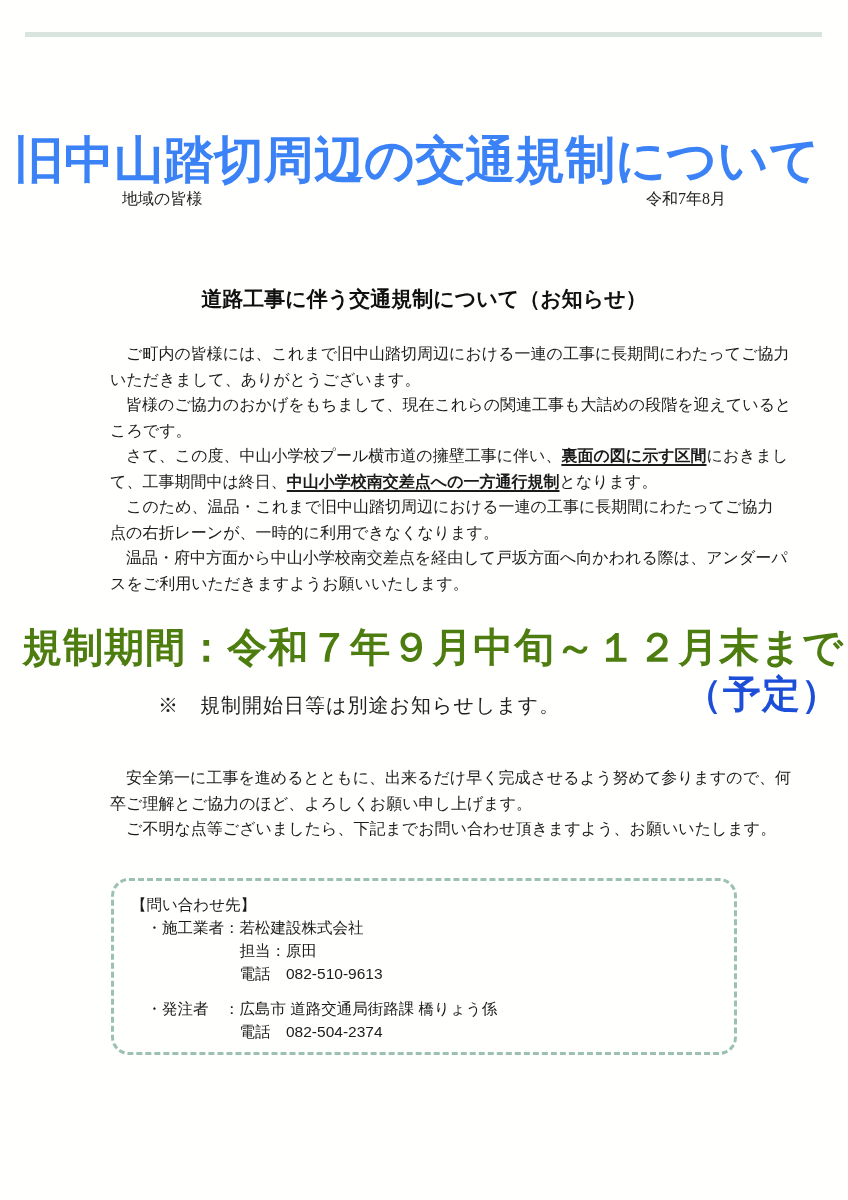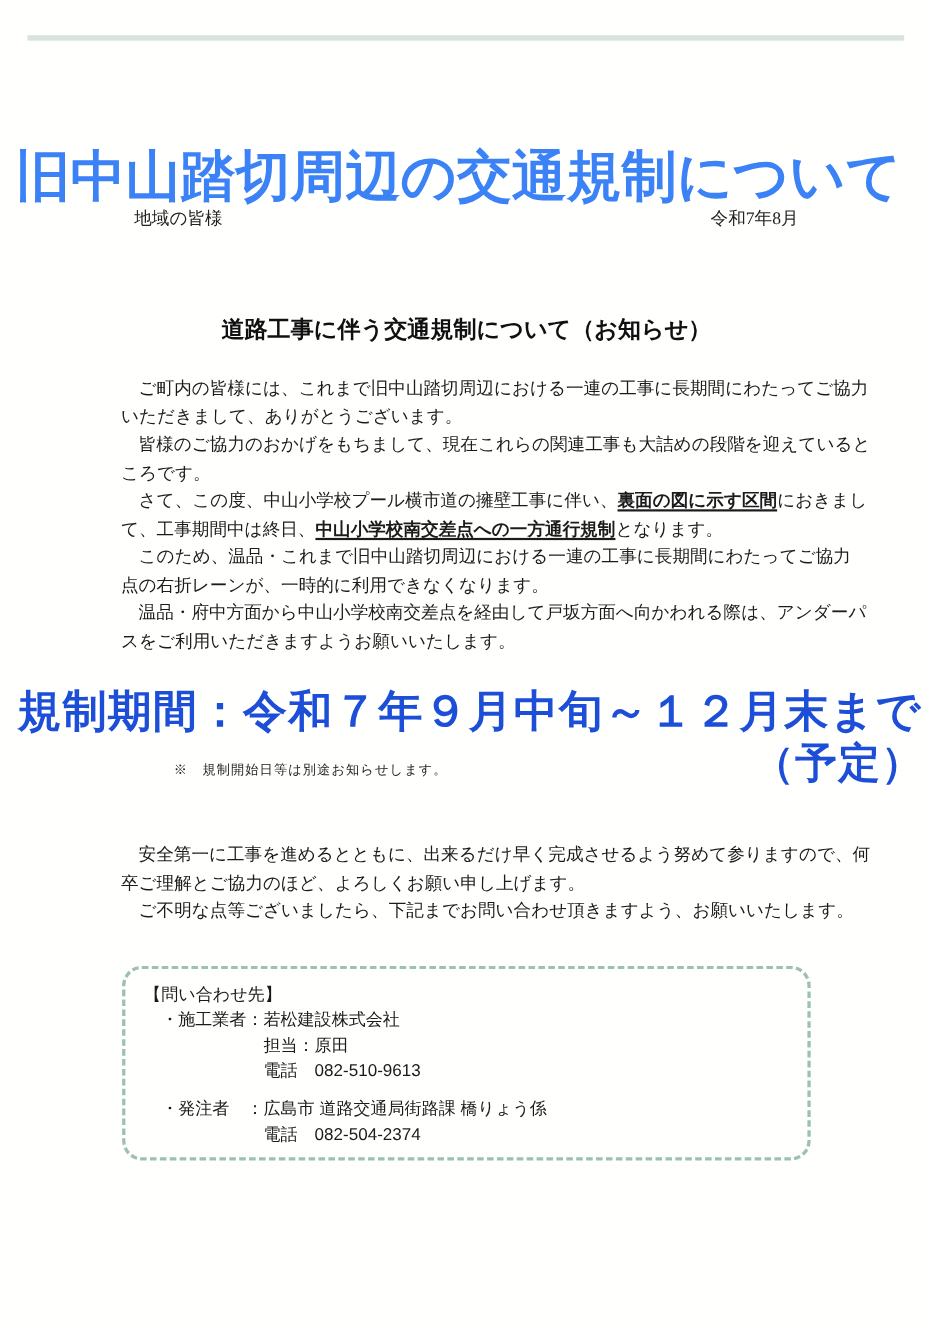"規制期間：令和７年９月中旬～１２月末まで" div.reg-heading { color: #1d4ed8 -> #4d7c0f; text-align: none -> right }
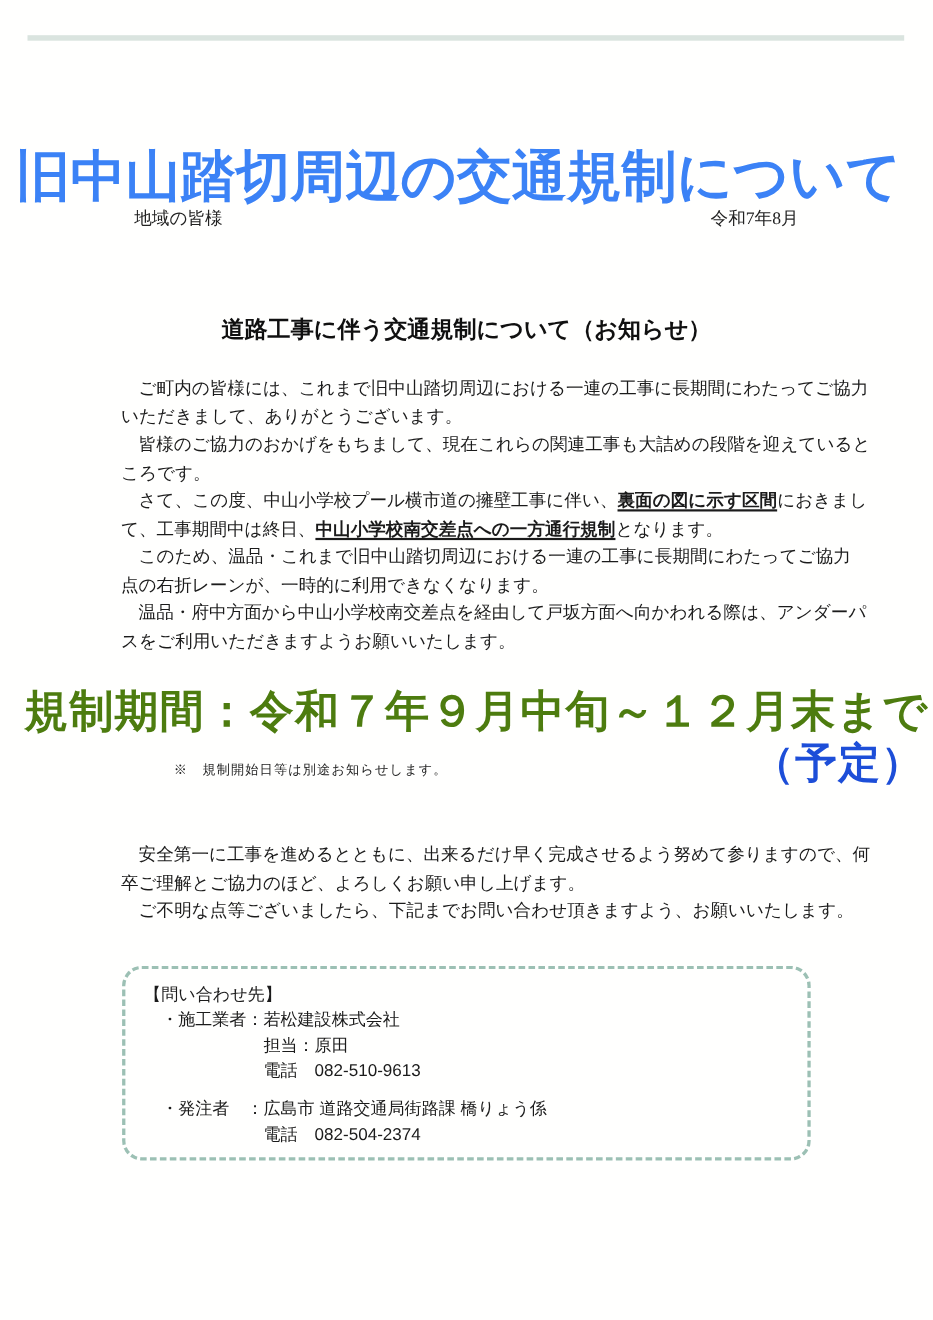"※ 規制開始日等は別途お知らせします。" .reg-note { font-size: 12px -> 20px }
